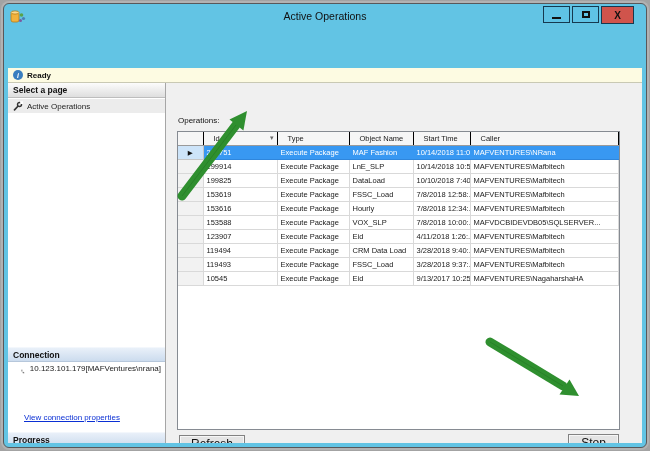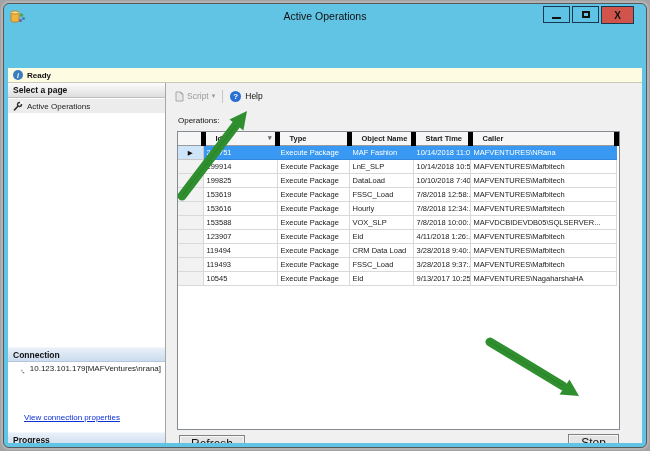"Script" div.toolbar { html: <div> <div> <svg> <path></path> <path></path> </svg> <span>Script</span> <span>▾</span> </div> <div></div> <div> <span>?</span> <span>Help</span> </div> </div> -> none }
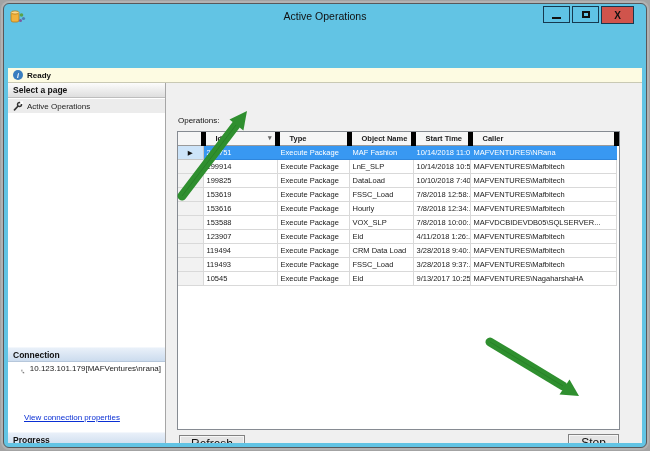"Id" table.grid-t th { border-right: 5px solid #000000 -> 1px solid #000000; font-weight: bold -> normal }
